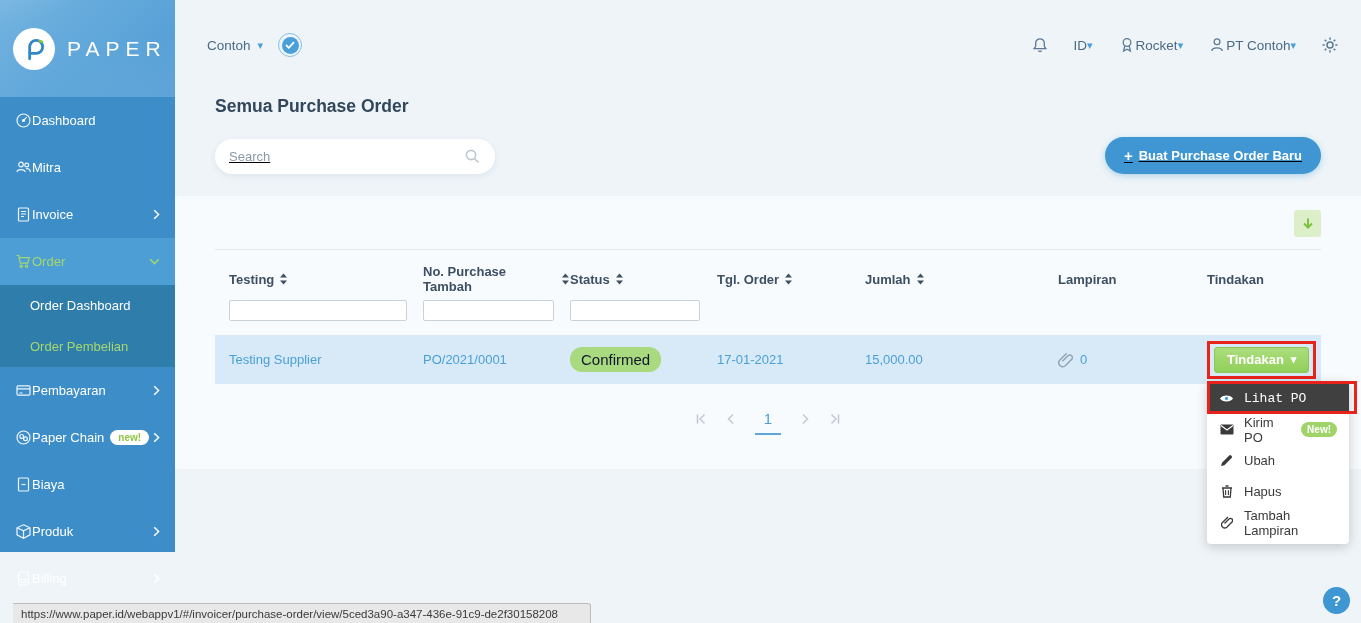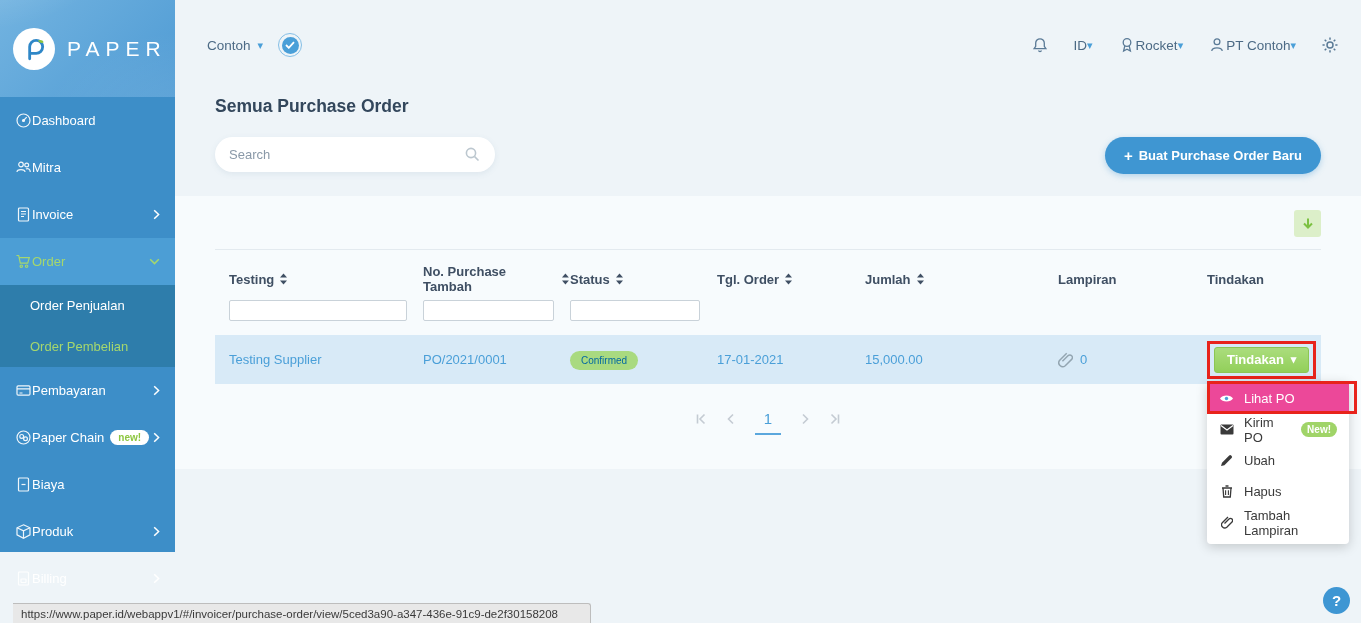"Search" .search-row { align-items: flex-start -> flex-end; text-decoration: none -> underline }
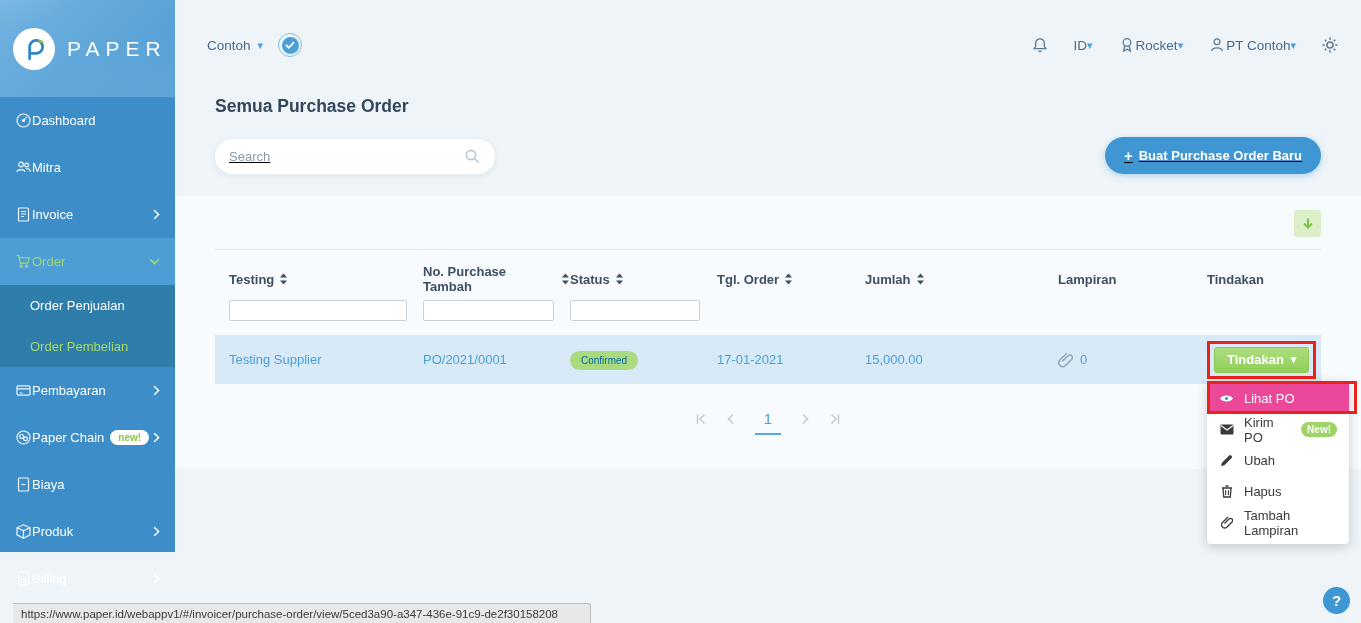"Order Penjualan" span { text: Penjualan -> Dashboard }
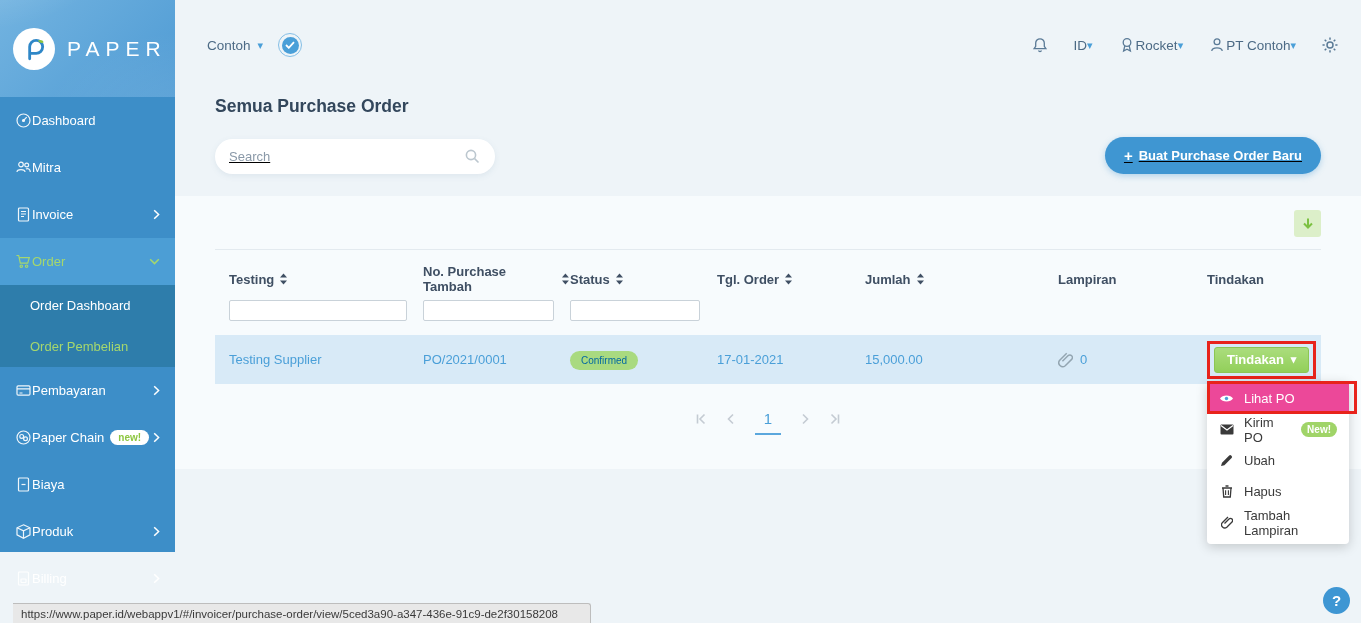"Confirmed" .badge-status { color: #0369a1 -> #0f172a; font-size: 10px -> 15px }
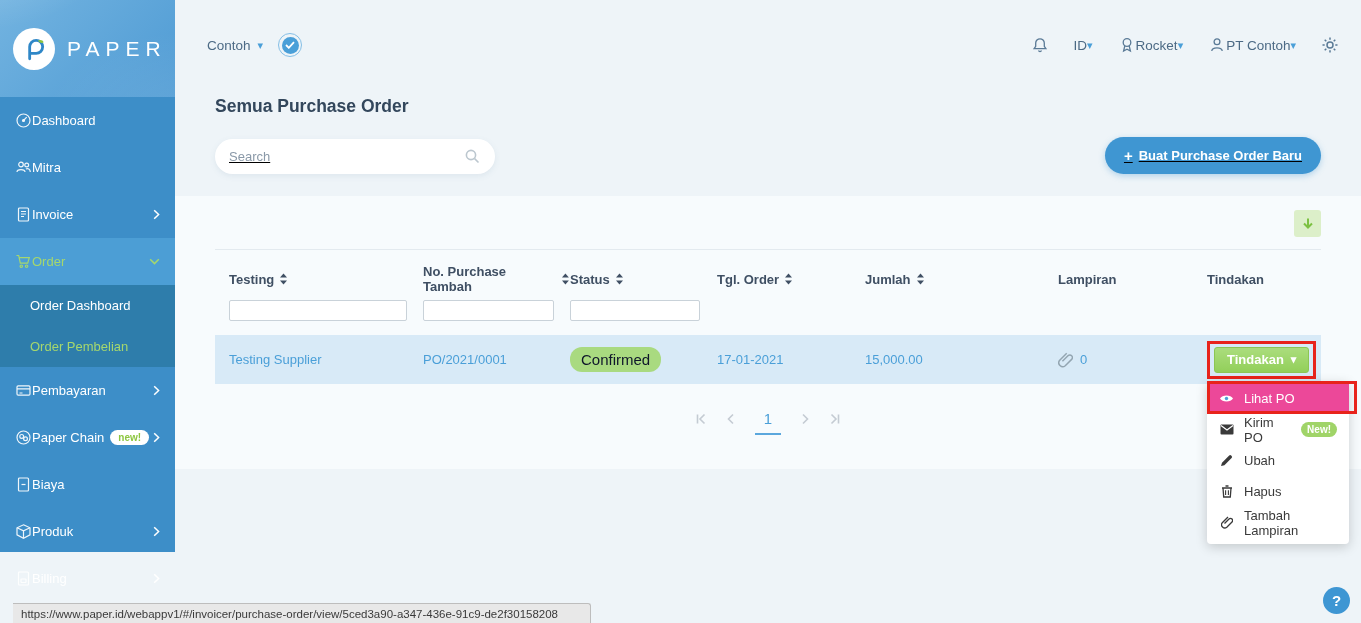"Lihat PO" .menu-item.active { background: #ec4899 -> #404040; font-family: none -> Liberation Mono, monospace }
